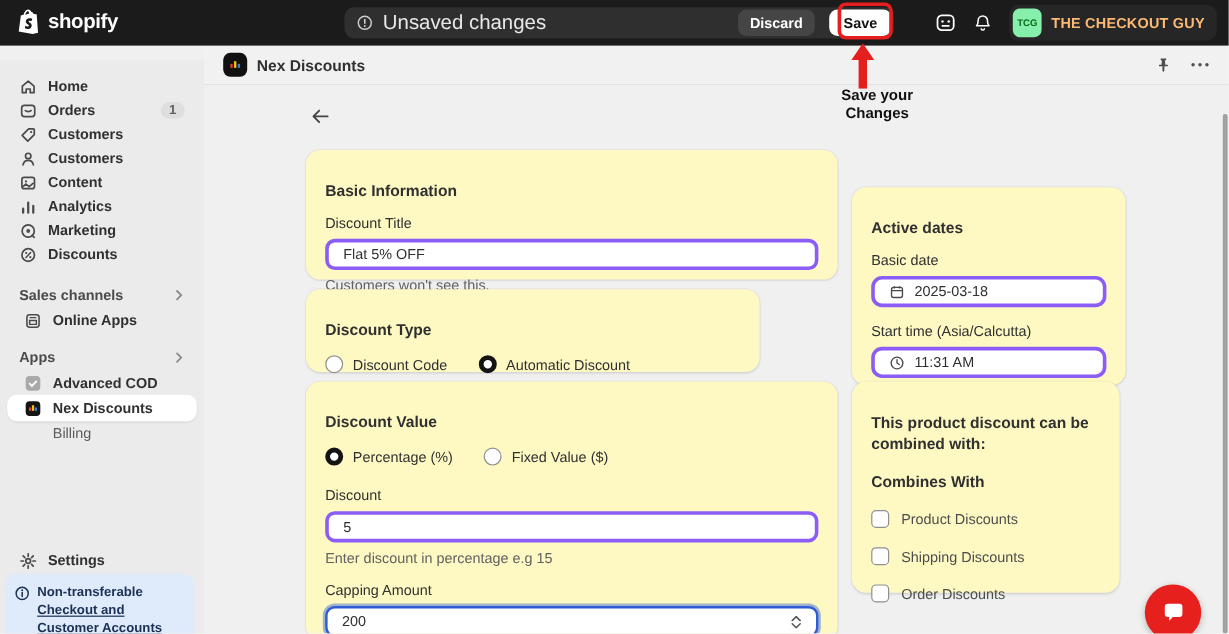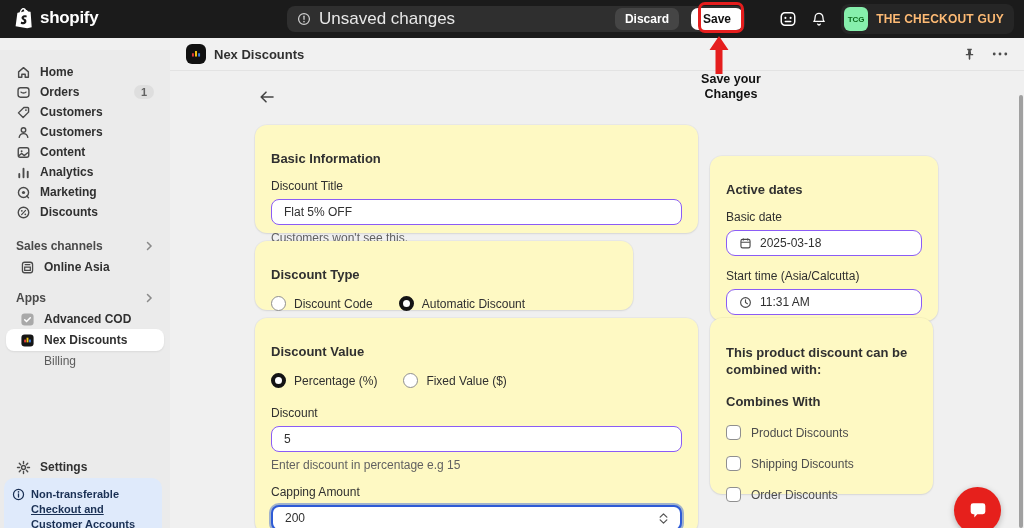"Flat 5% OFF" .textbox { border: 1px solid #8b5cf6 -> 3px solid #8b5cf6 }
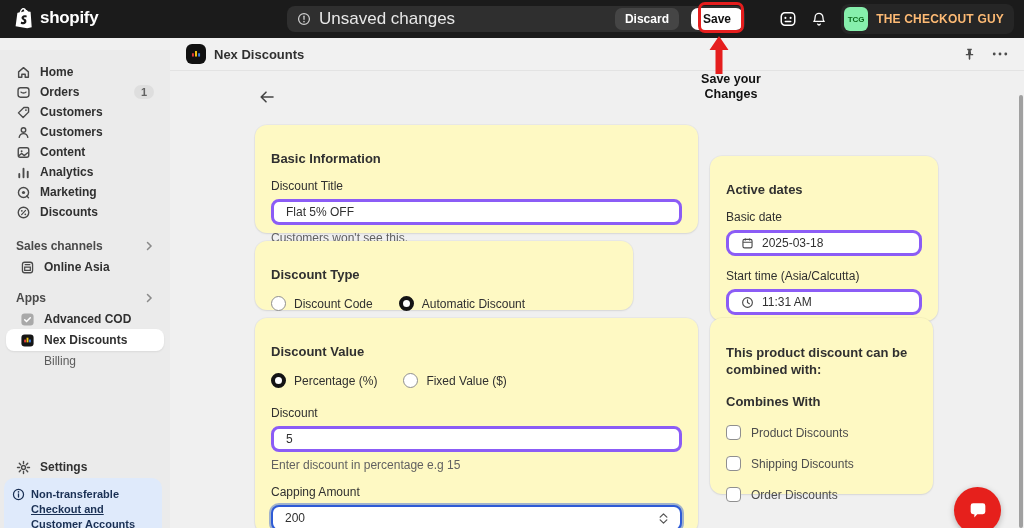"Online Asia" span { text: Asia -> Apps }
